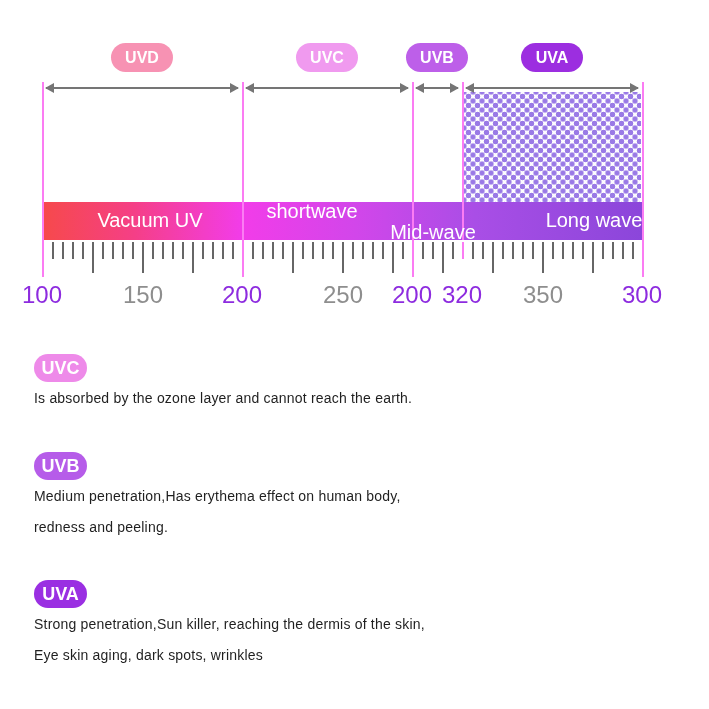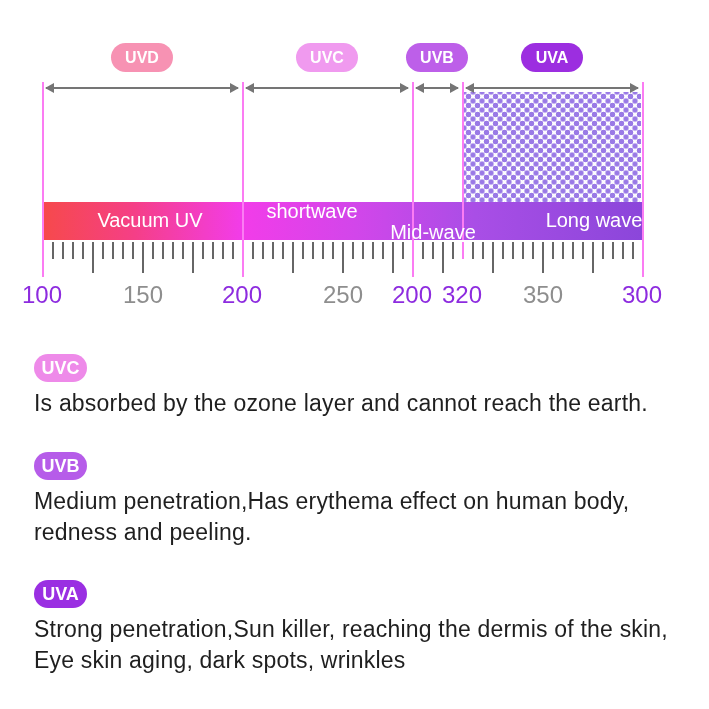"Is absorbed by the ozone" .legend-line { font-size: 23px -> 14px }
